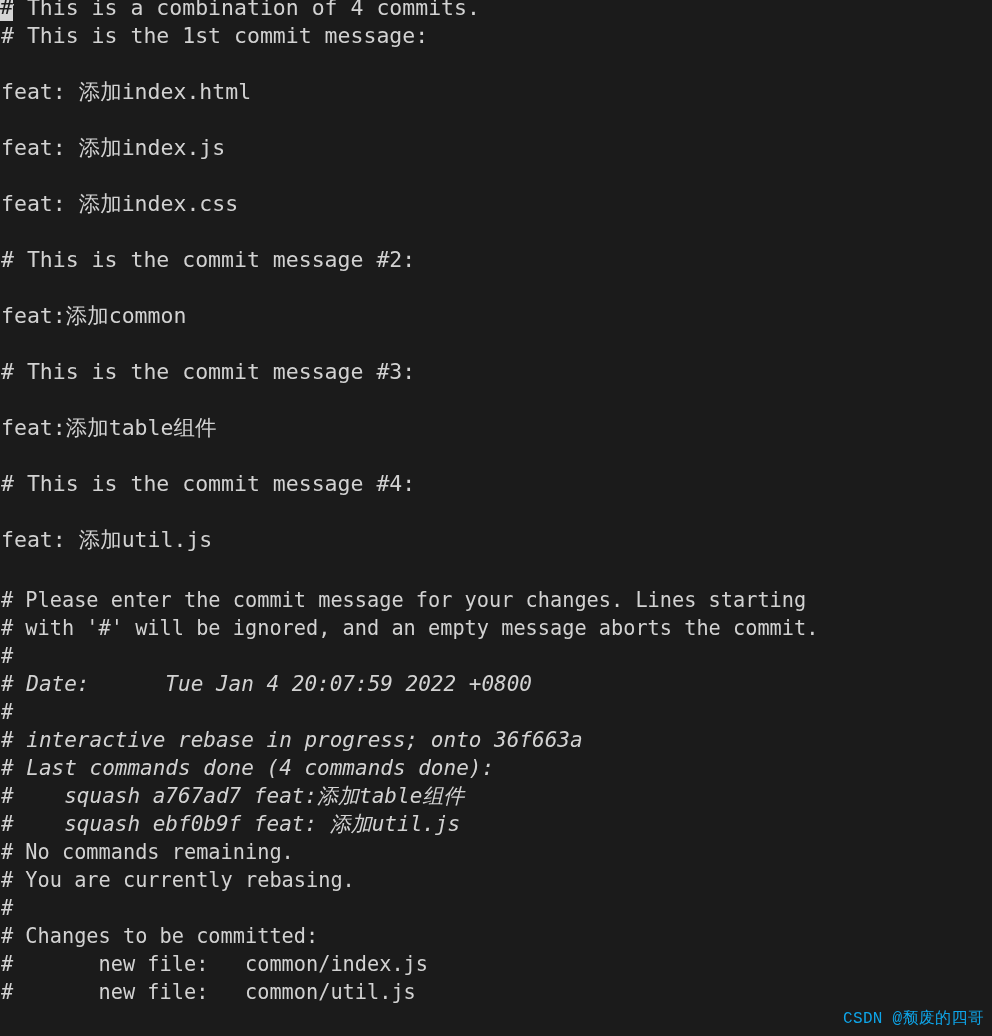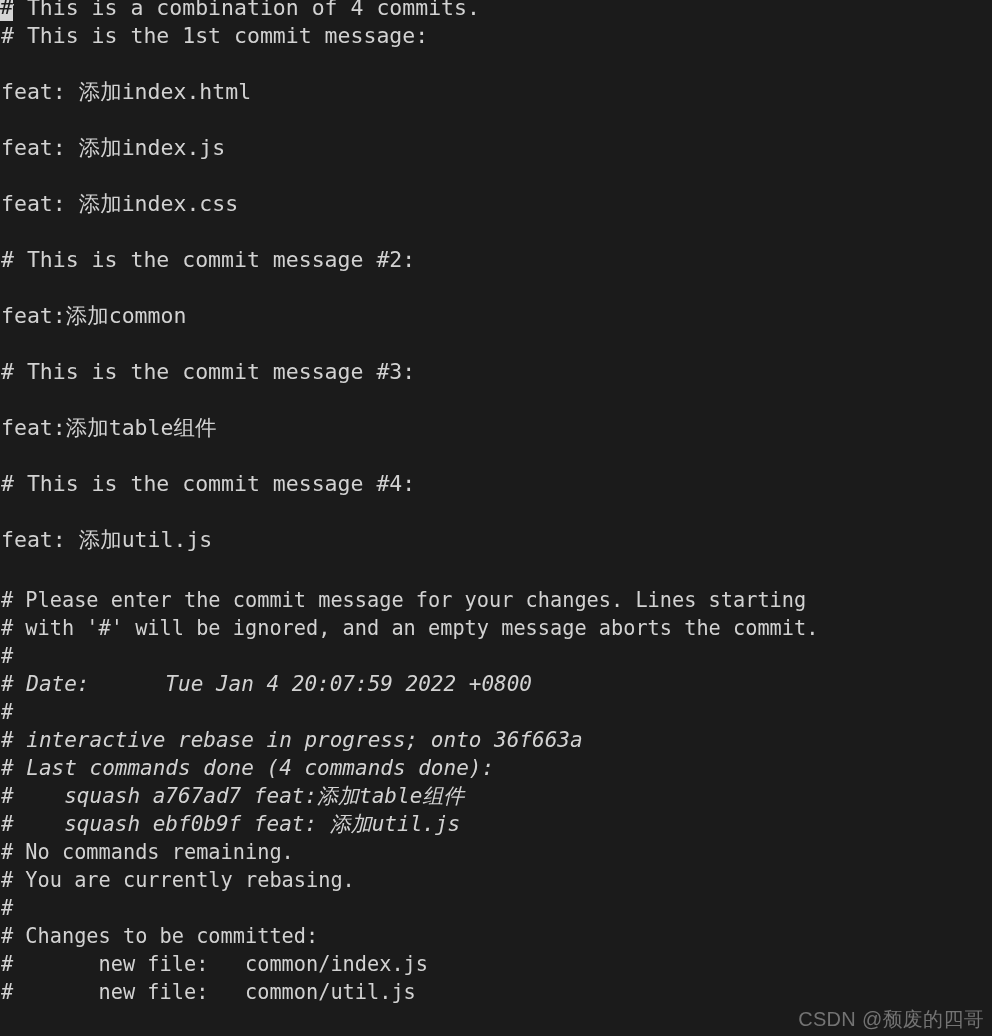"CSDN @颓废的四哥" .watermark { color: #737373 -> #0ea5e9; font-family: Liberation Sans, sans-serif -> Liberation Mono, monospace; font-size: 20px -> 16px }
